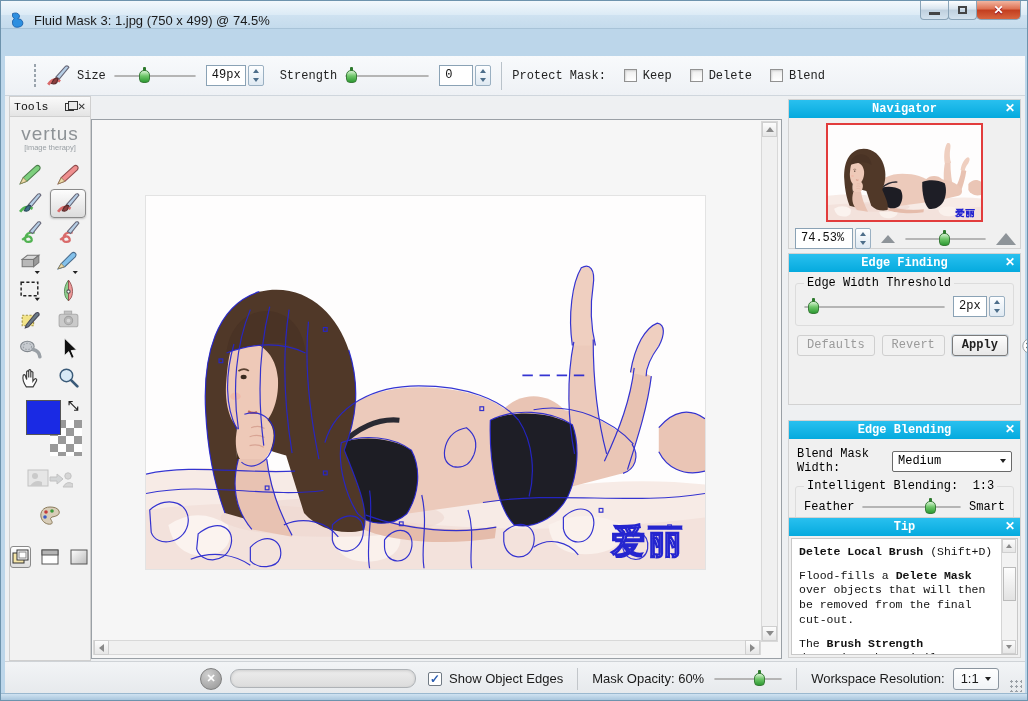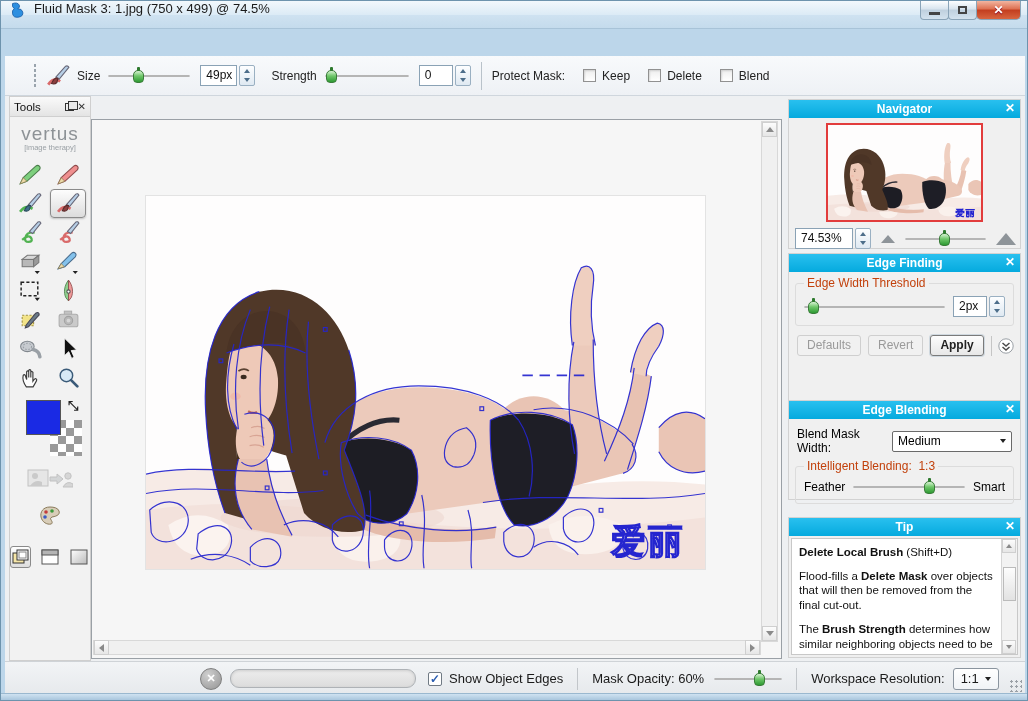"Fluid Mask 3: 1.jpg (750" .titlebar { align-items: flex-start -> flex-end }
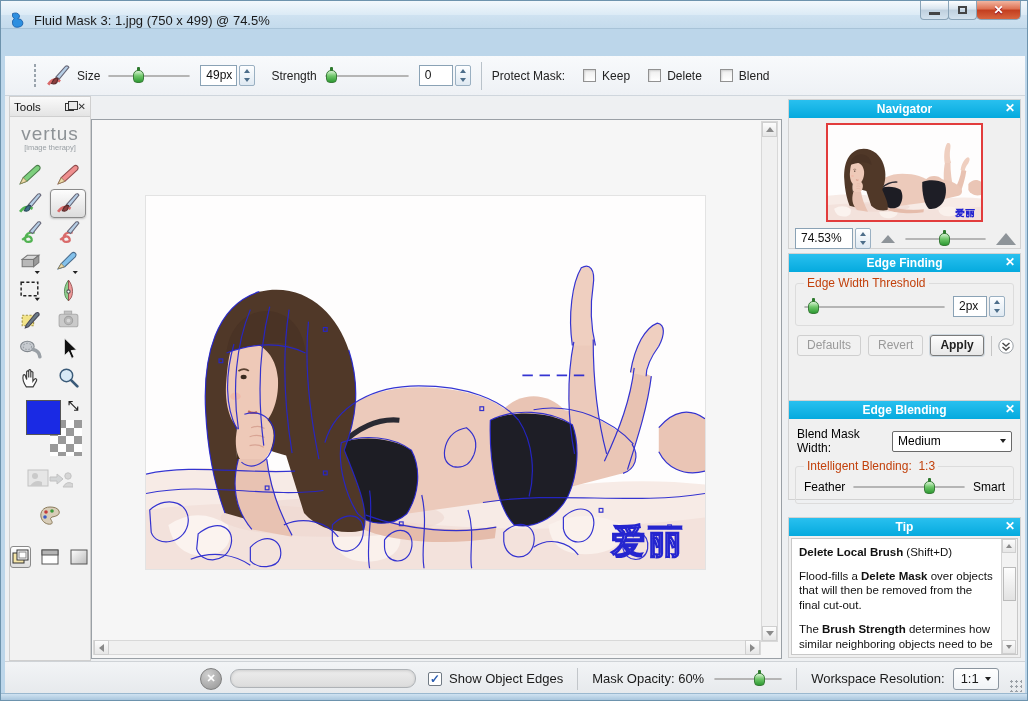"Size" .mono { font-family: Liberation Sans, sans-serif -> Liberation Mono, monospace }
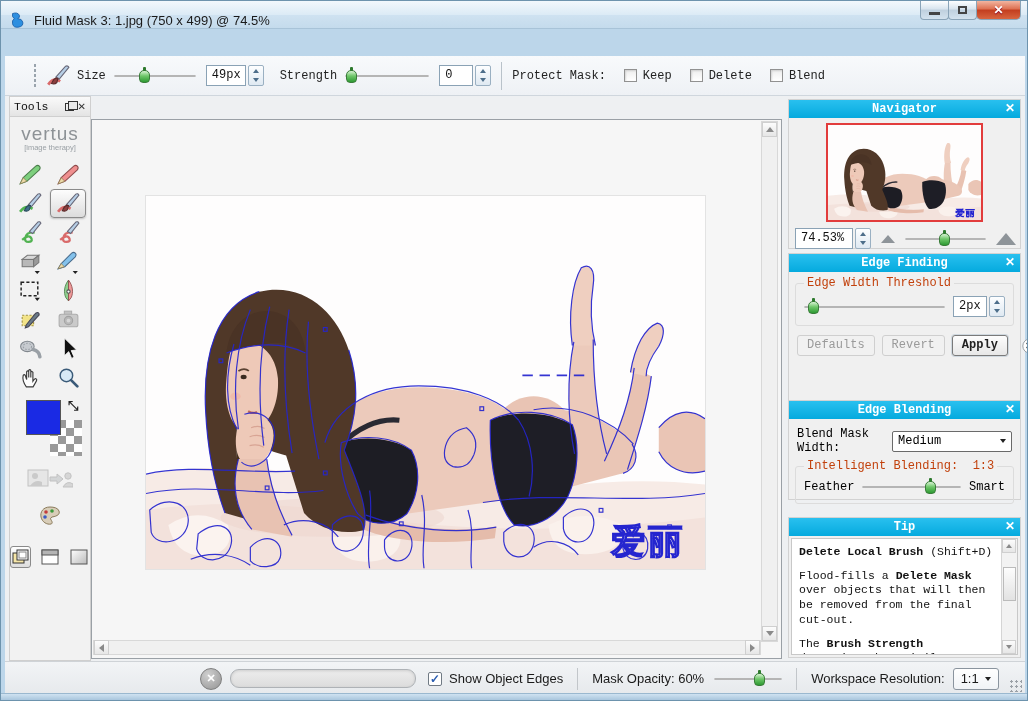"Edge Width Threshold" .fieldset legend { color: #c2410c -> #000000 }
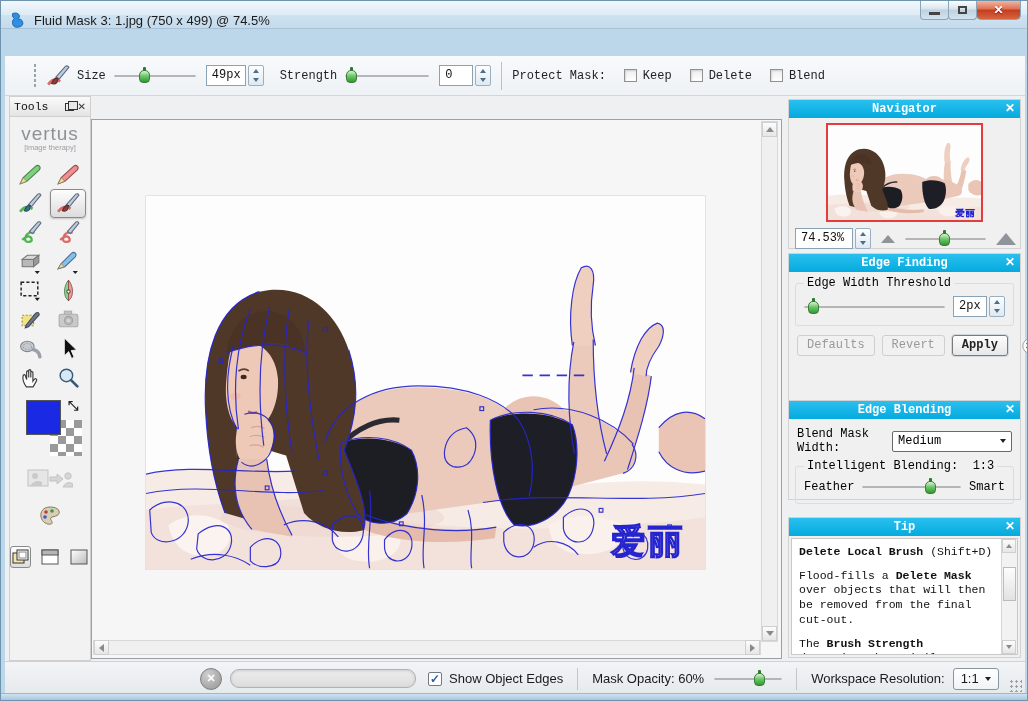"Edge Blending" .p-eb { top: 304px -> 324px }
